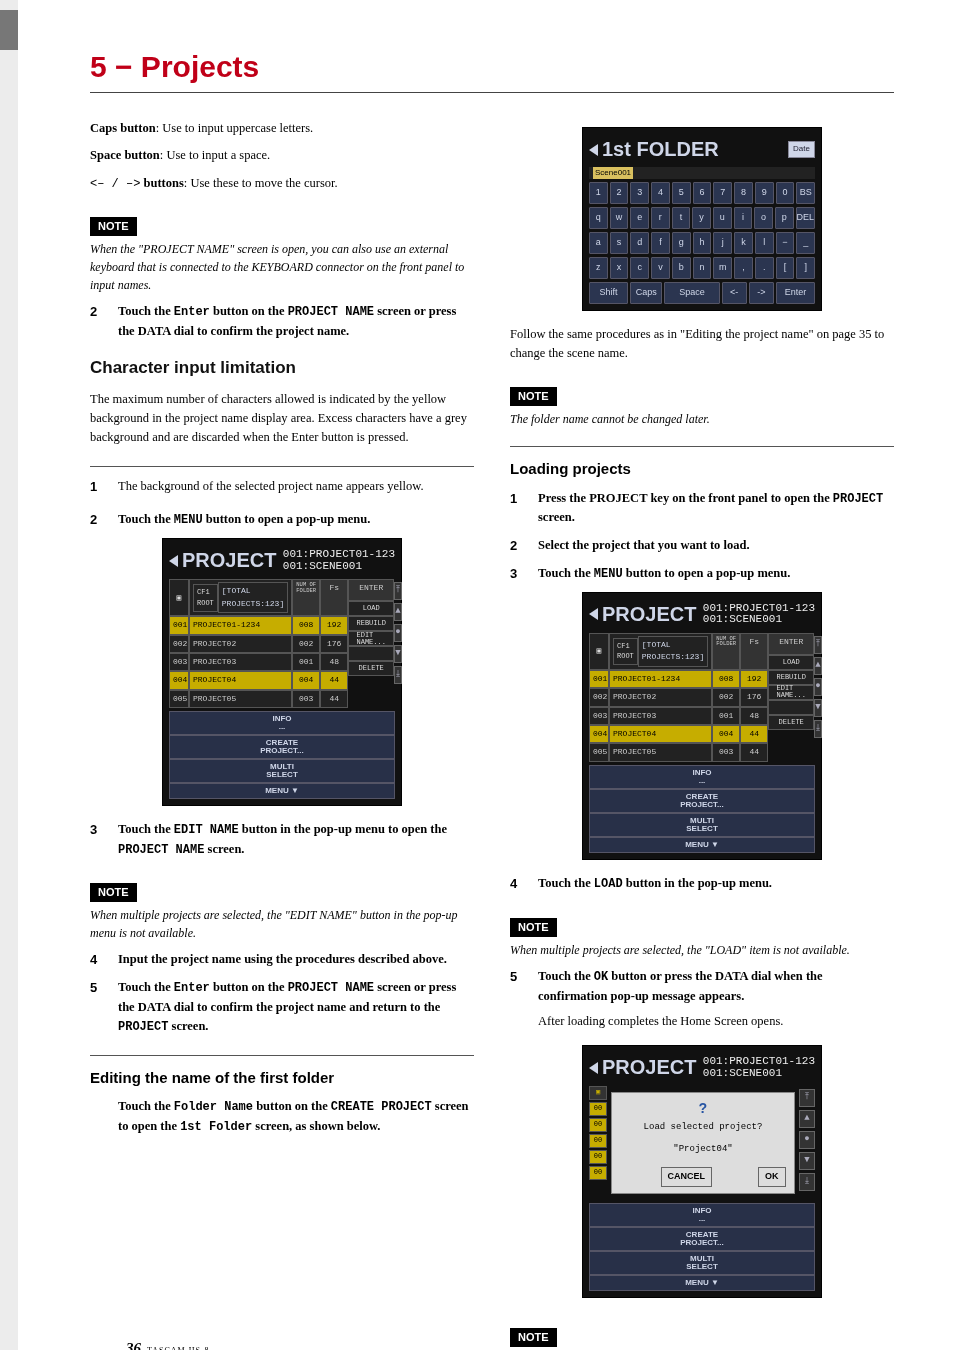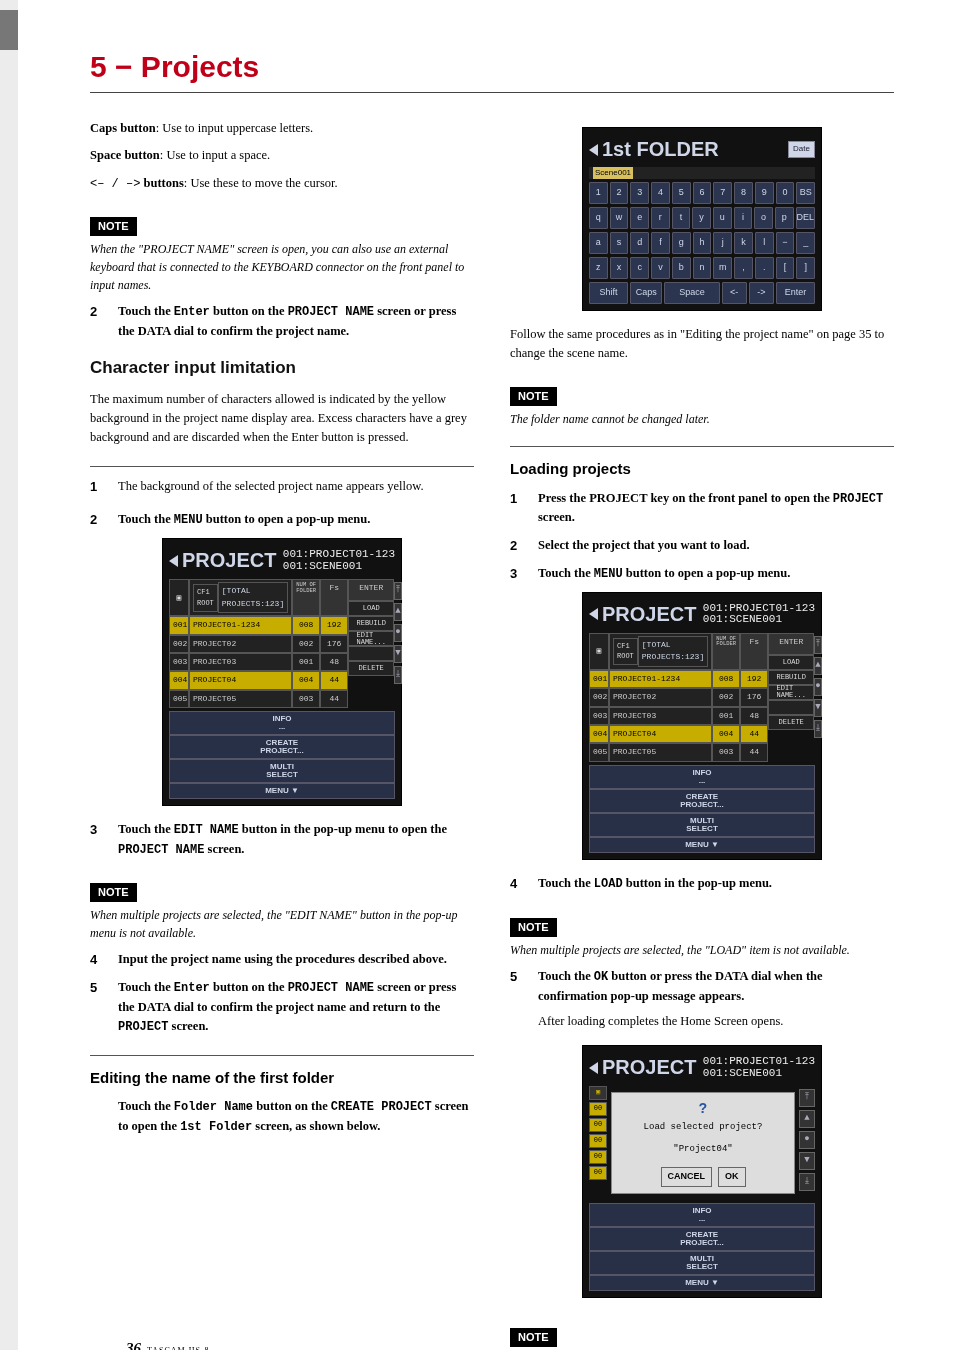"CANCEL" .confirm-btns div { margin-left: none -> 40px }
